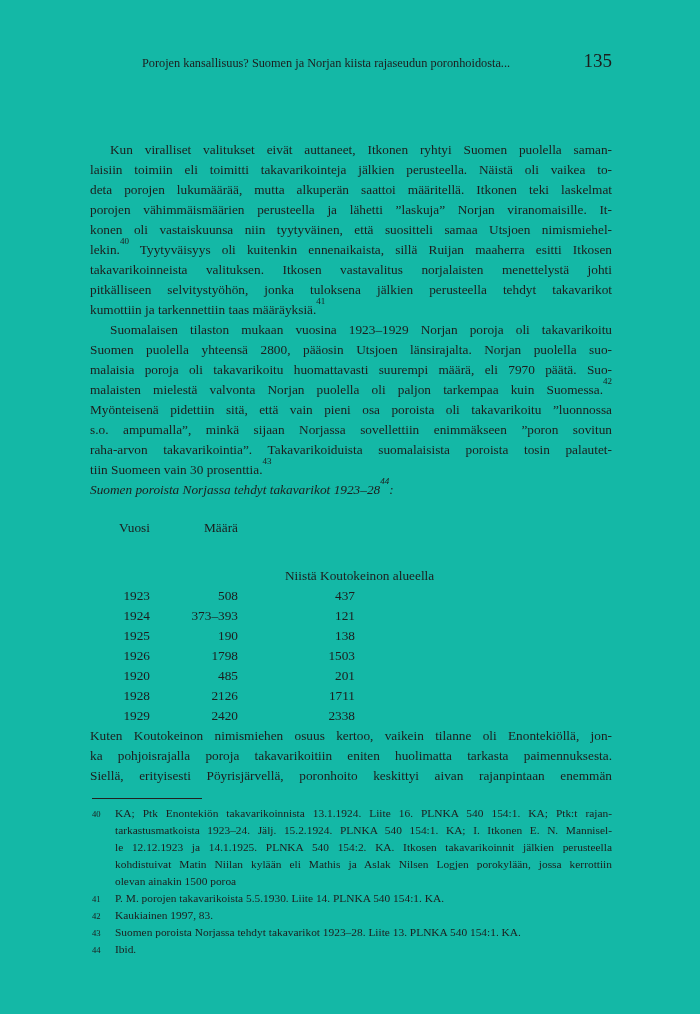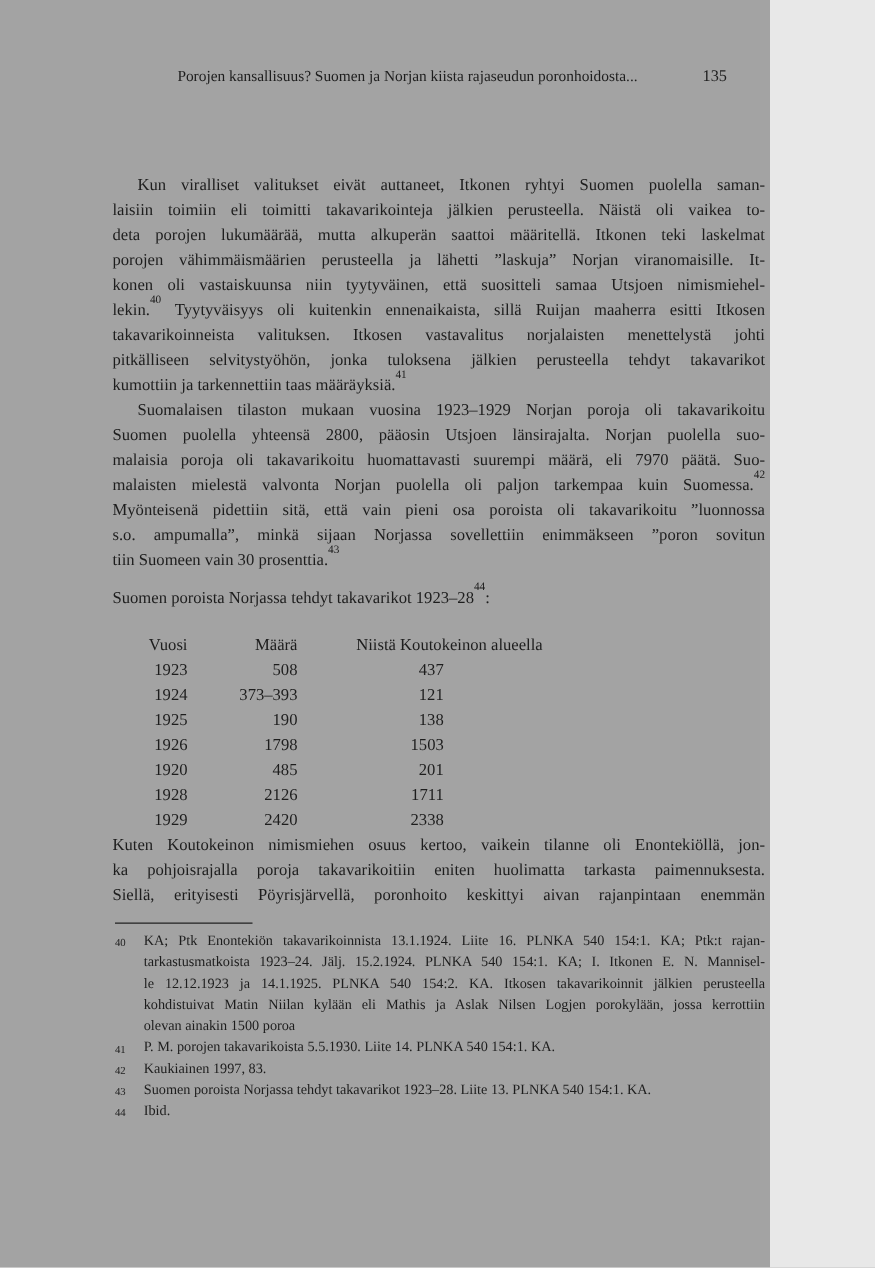"Porojen kansallisuus? Suomen ja Norjan" .page { background: #a3a3a3 -> #14b8a6; width: 616px -> 700px }
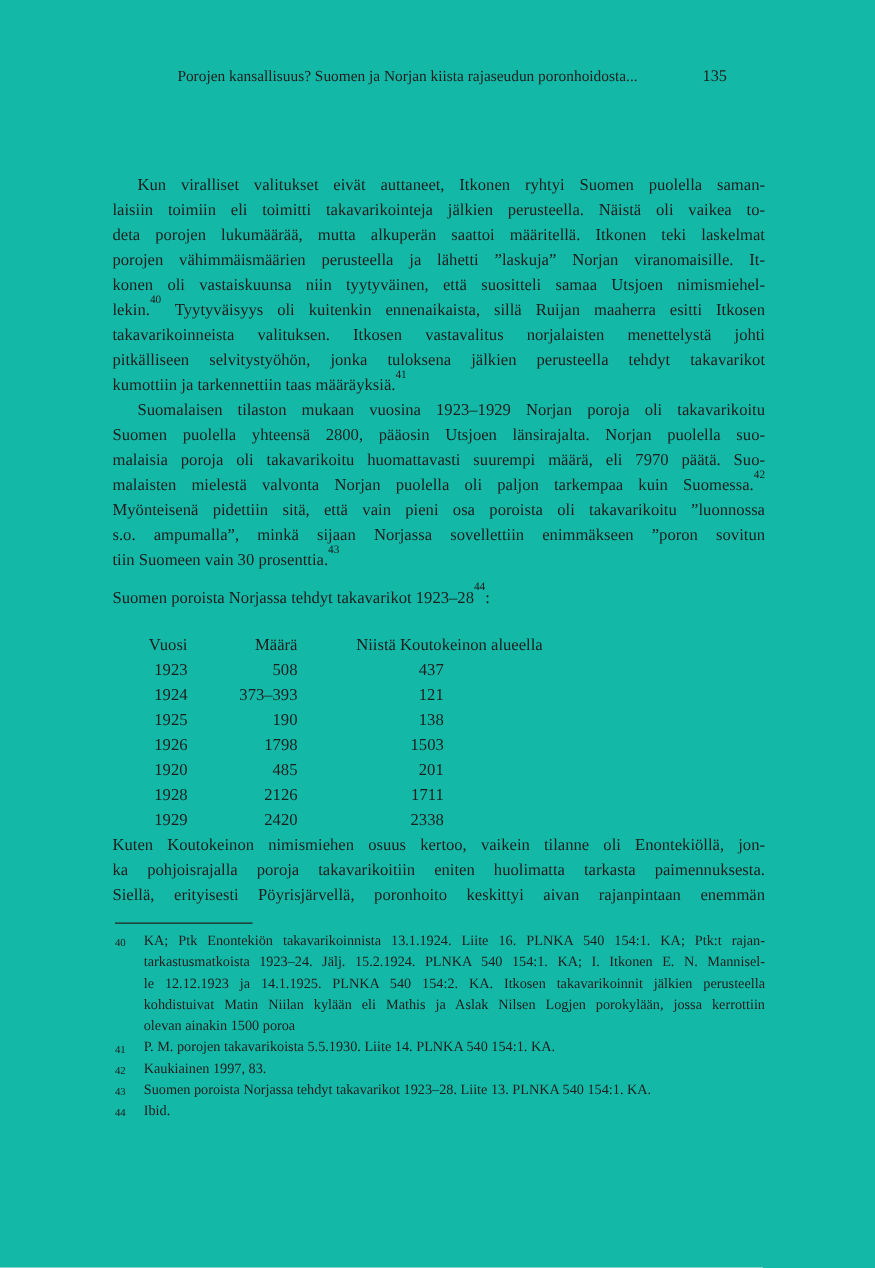"135" .page-number { font-size: 13px -> 19px; text-align: left -> right }
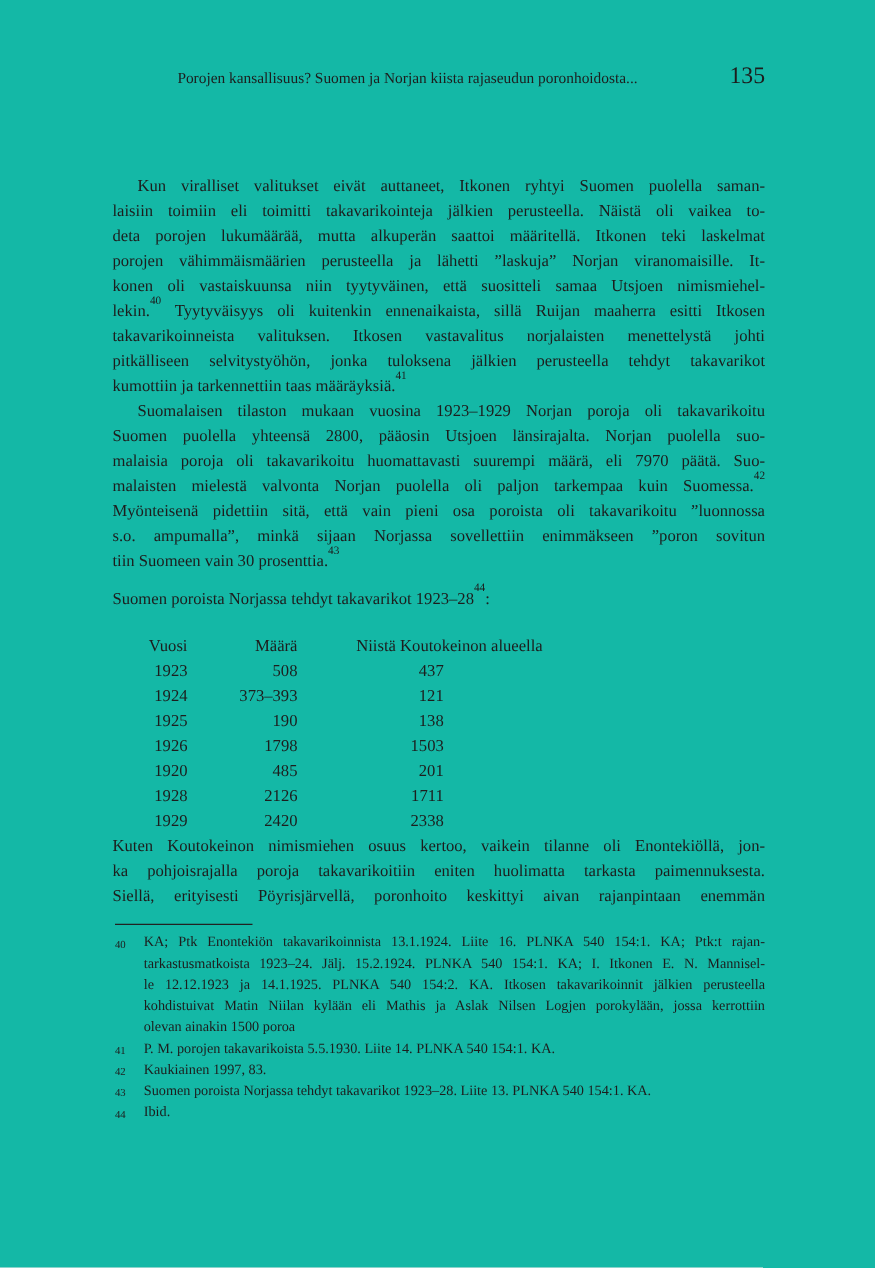"raha-arvon takavarikointia”." div.line { html: none -> <div>raha-arvon takavarikointia”. Takavarikoiduista suomalaisista poroista tosin palautet-</div> }
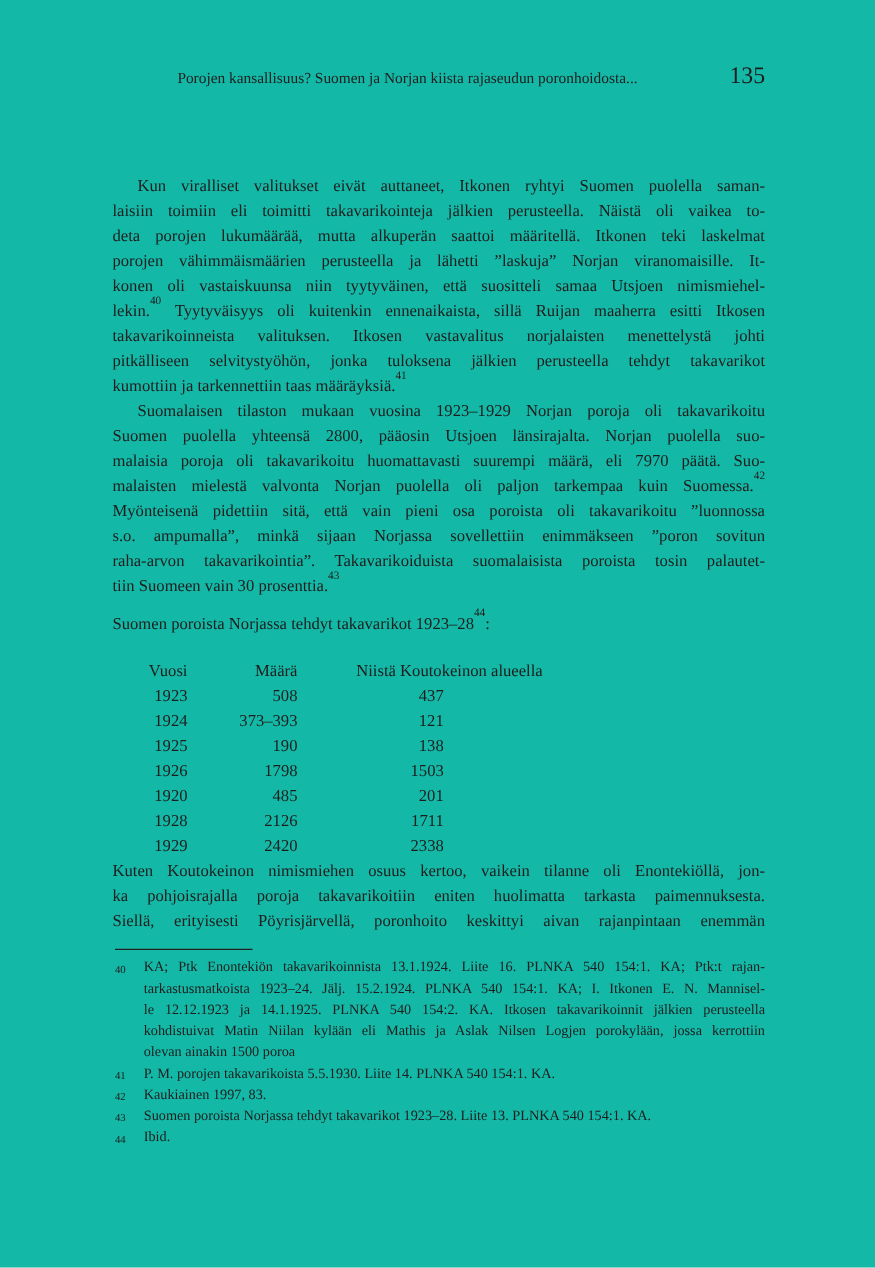"Suomen poroista Norjassa tehdyt takavarikot 1923–2844:" .caption { font-style: none -> italic; margin-top: 10px -> none }
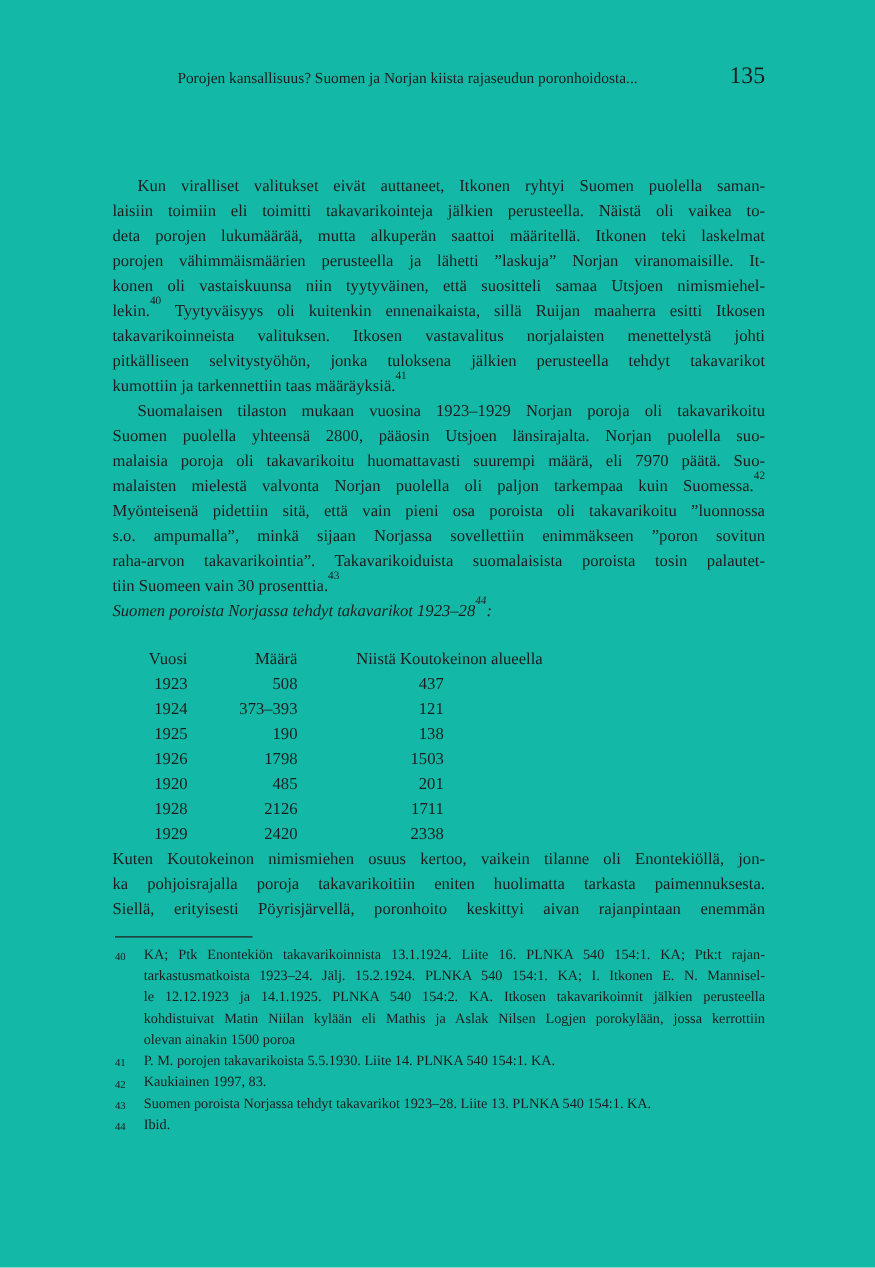"Niistä Koutokeinon alueella" .trow .h3 { margin-top: none -> 48px }
